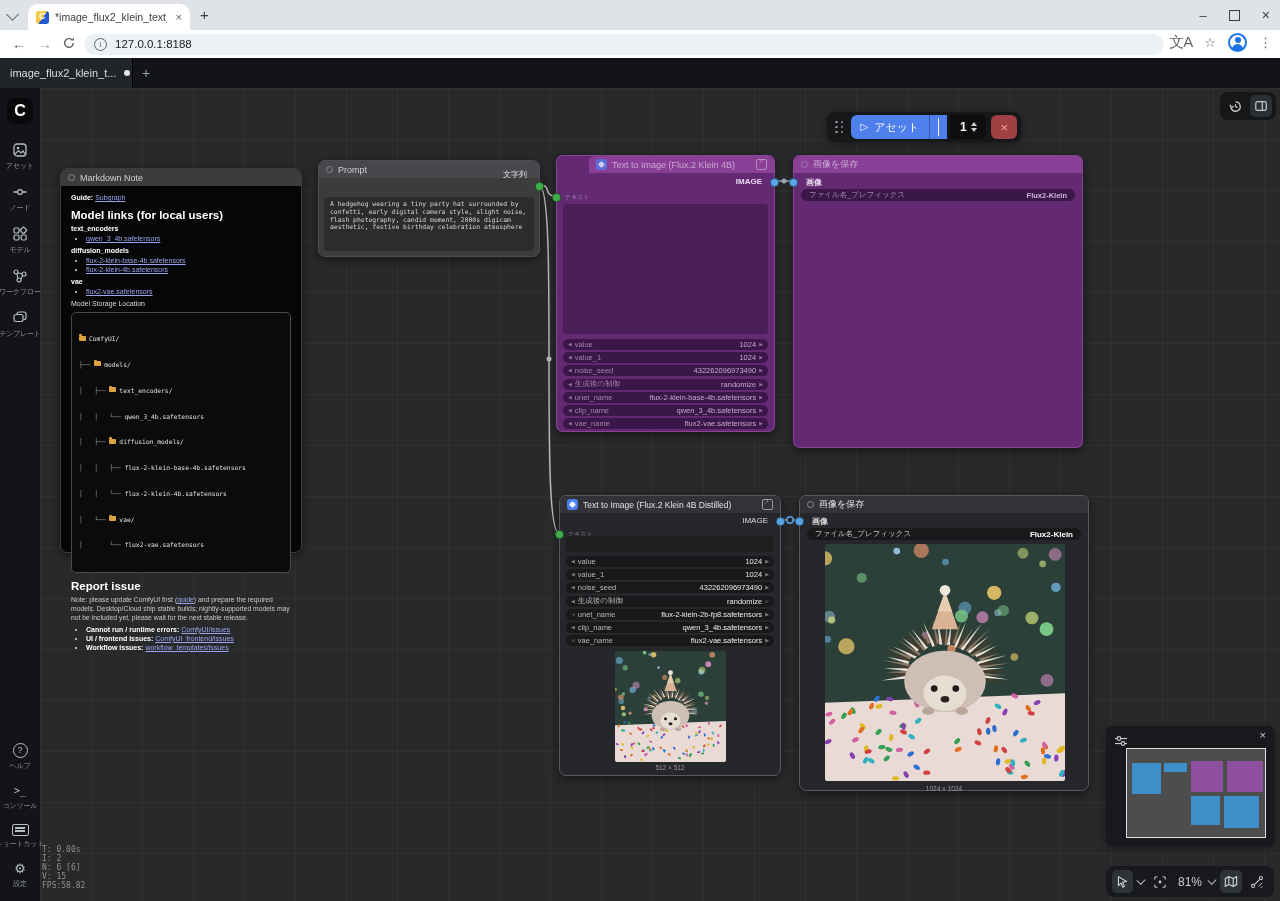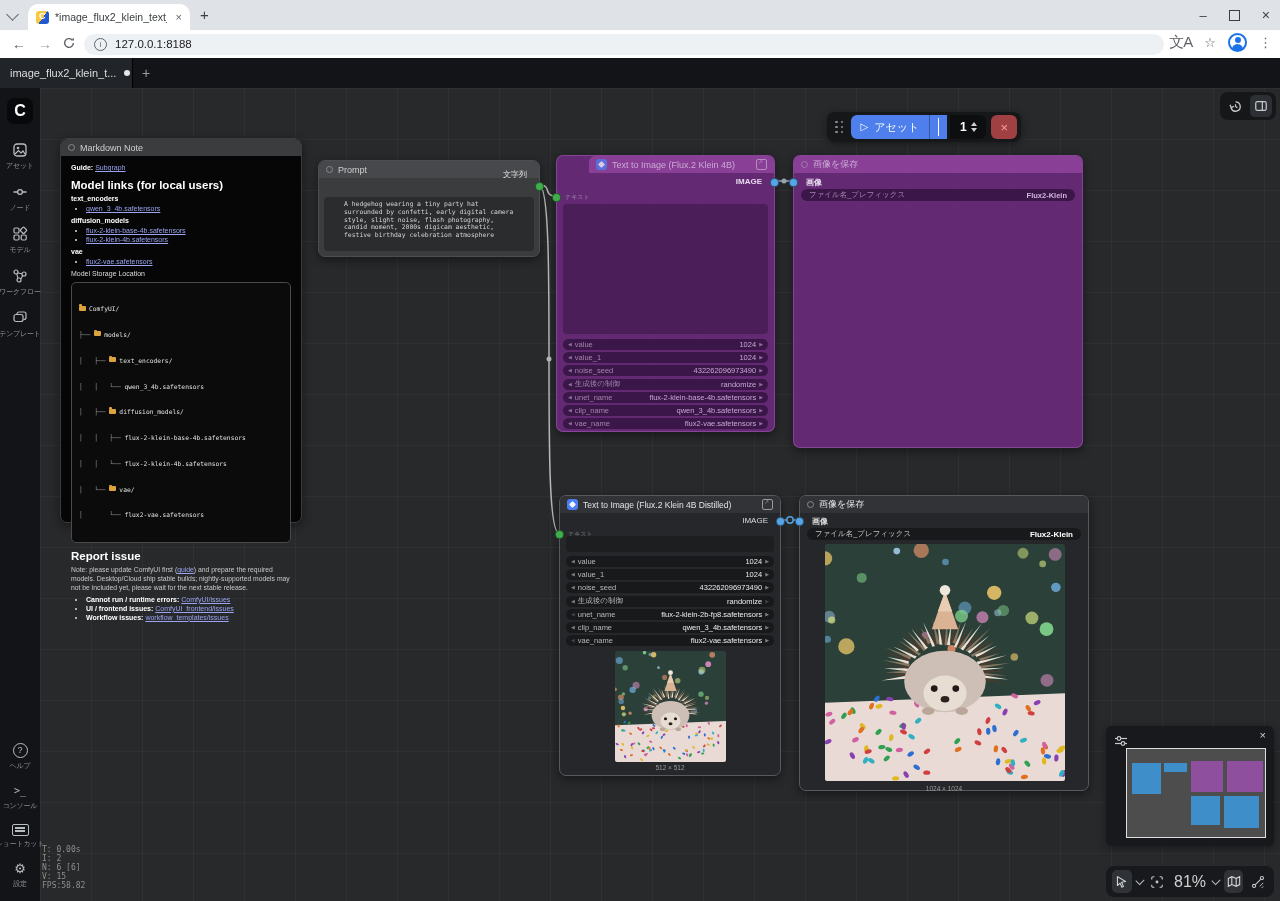"Markdown Note" .n-md { top: 138px -> 168px }
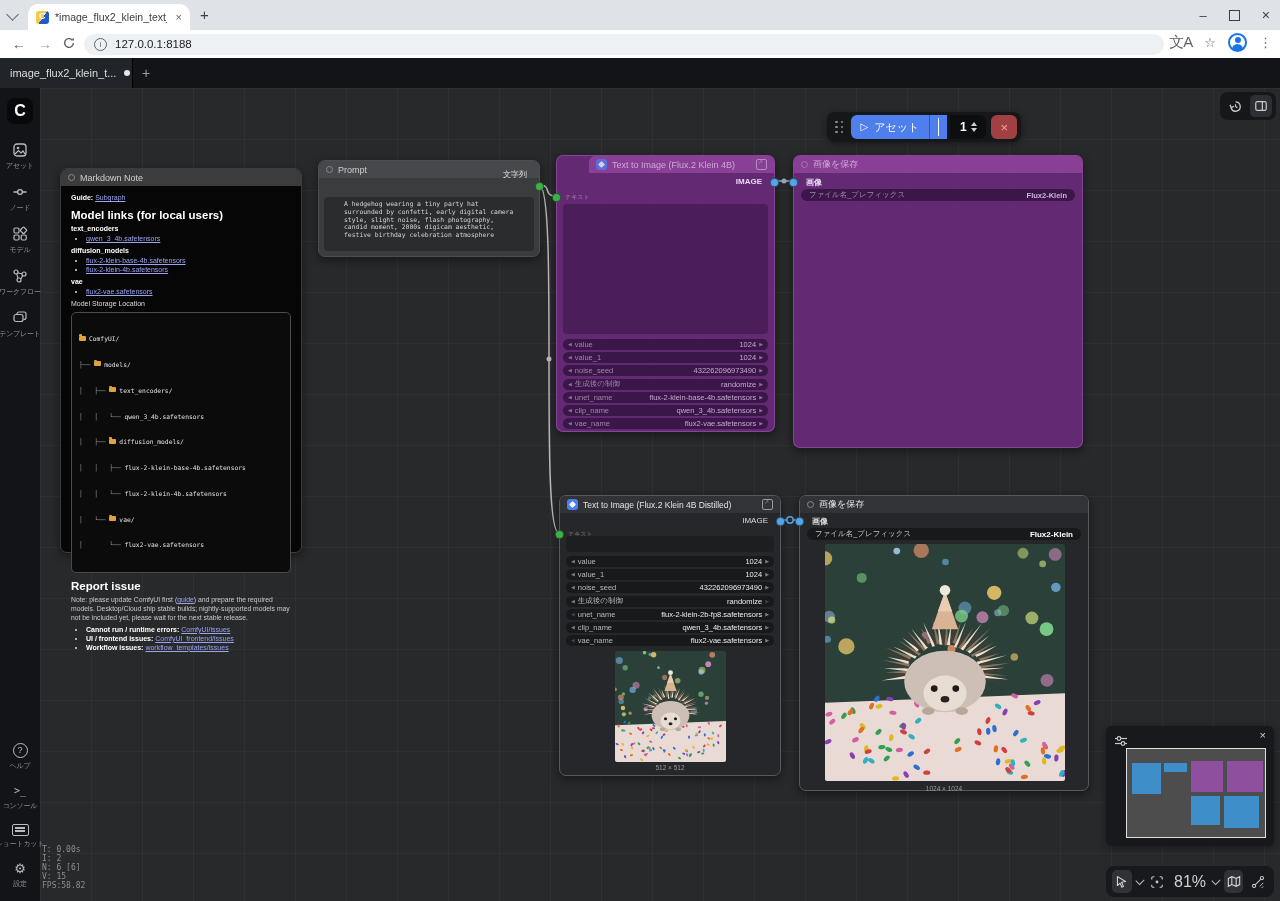"A hedgehog wearing a tiny" .prompt-ta { padding: 4px 20px -> 4px 6px }
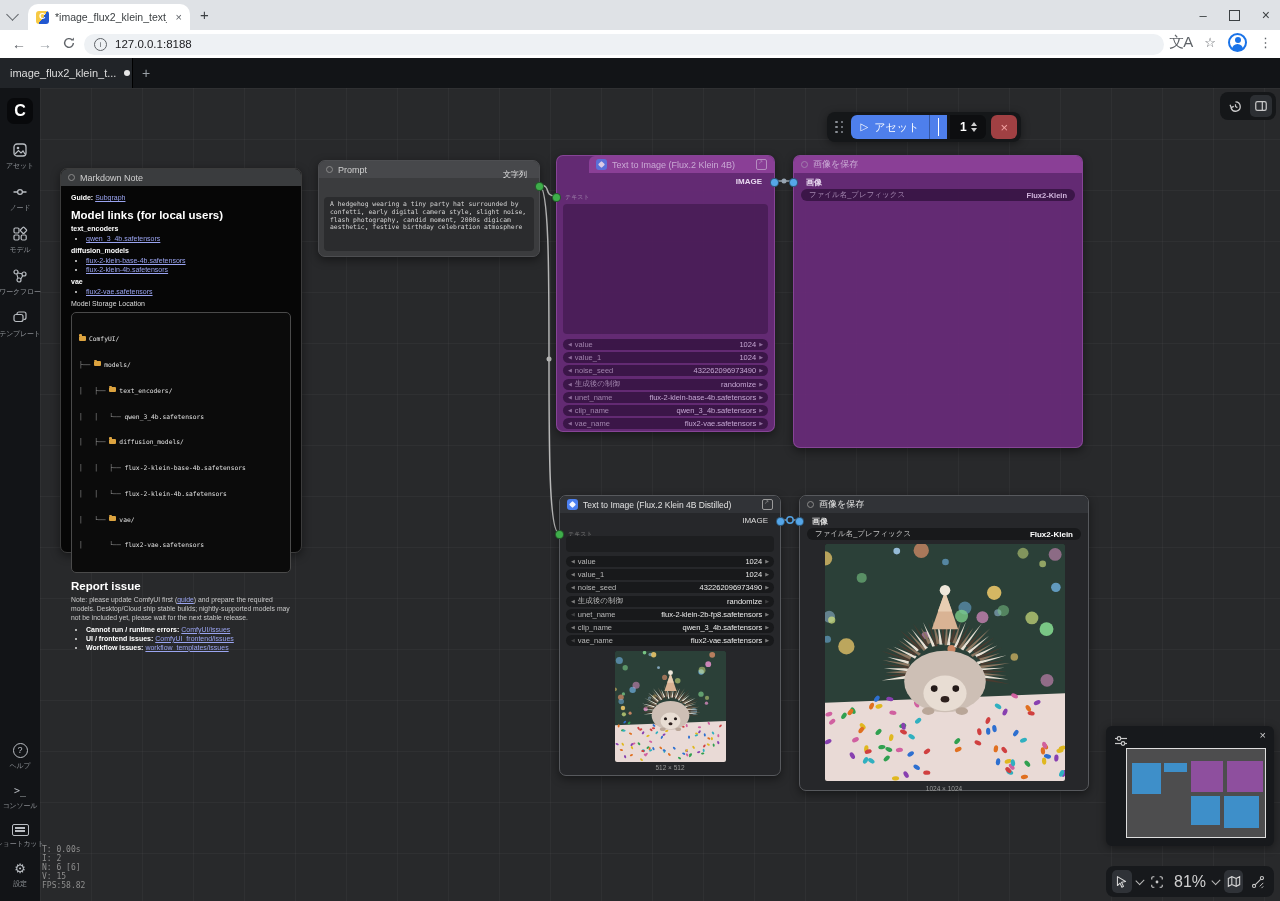"81%" .zoomtext { font-size: 16px -> 12px }
